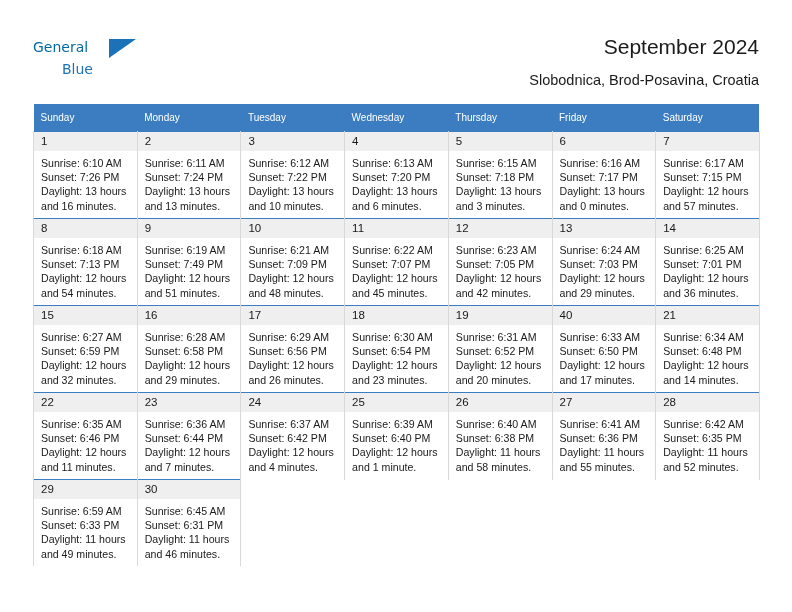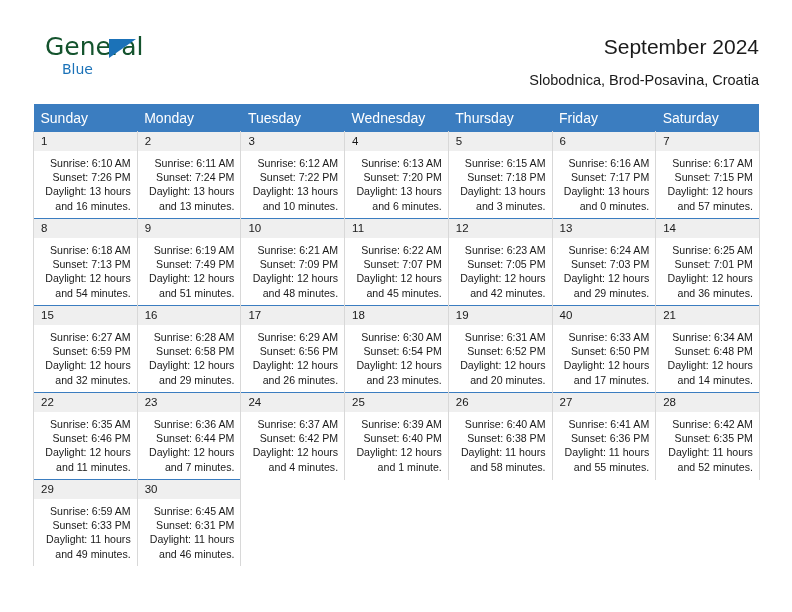"General" .logo-general { color: #14532d -> #0369a1; font-size: 25px -> 14px; left: 12px -> 0 }
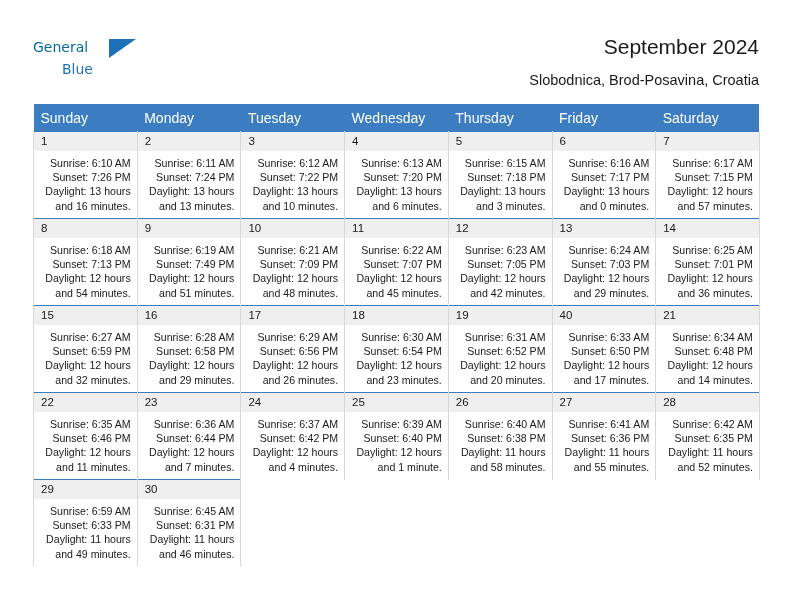"Sunday" thead th { font-size: 14px -> 10px }
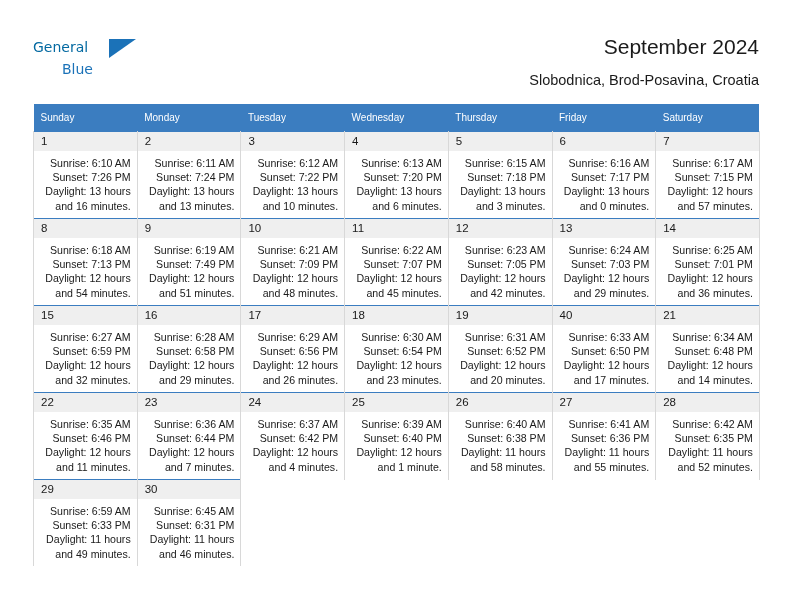"Sunrise: 6:10 AM" .cell-body { text-align: right -> none }
